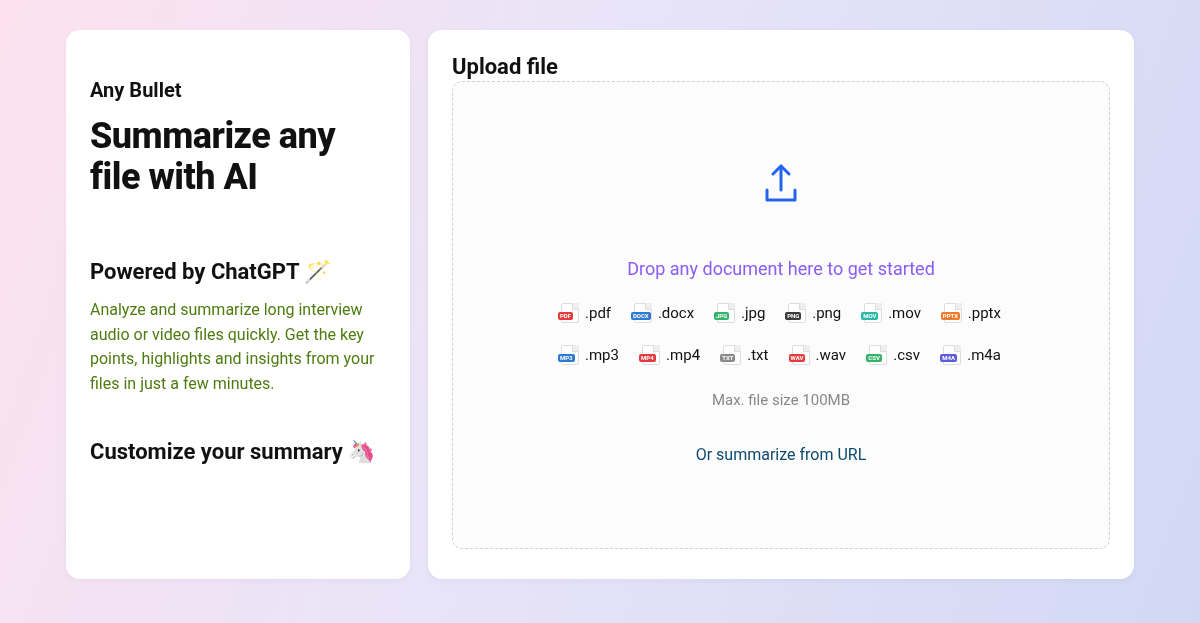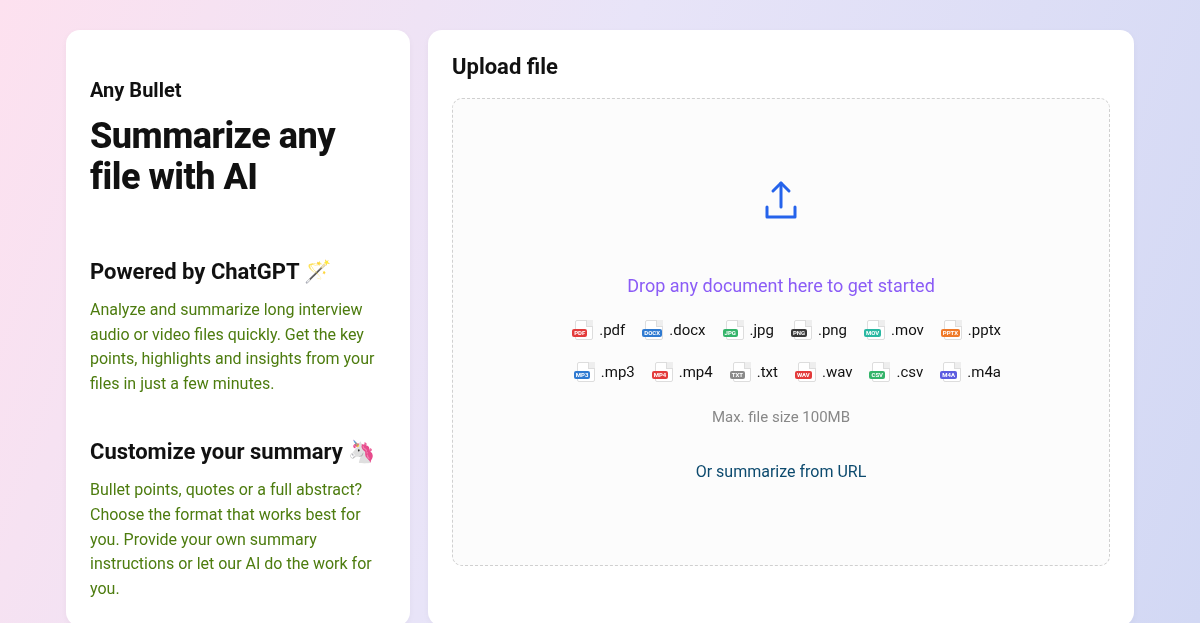"Upload file" .upload-title { margin-bottom: 19px -> 2px }
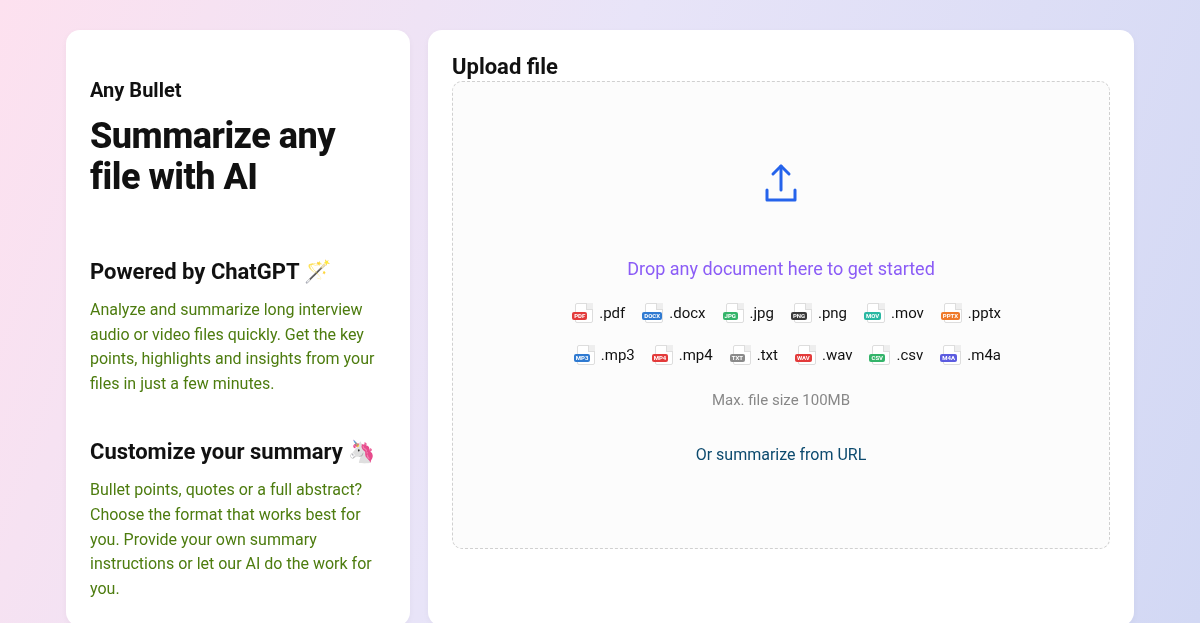".pdf" .formats { justify-content: flex-end -> space-between }
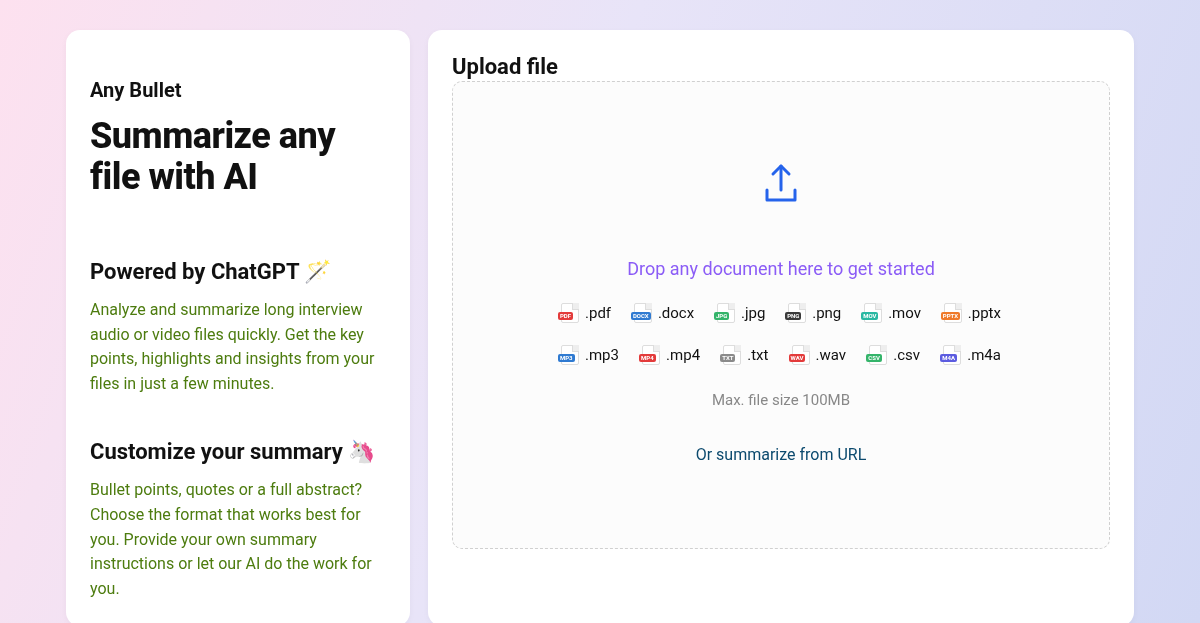"Bullet points, quotes or a" p.body-text { html: <p>Bullet points, quotes or a full abstract? Choose the format that works best for you. Provide your own summary instructions or let our AI do the work for you.</p> -> none }
